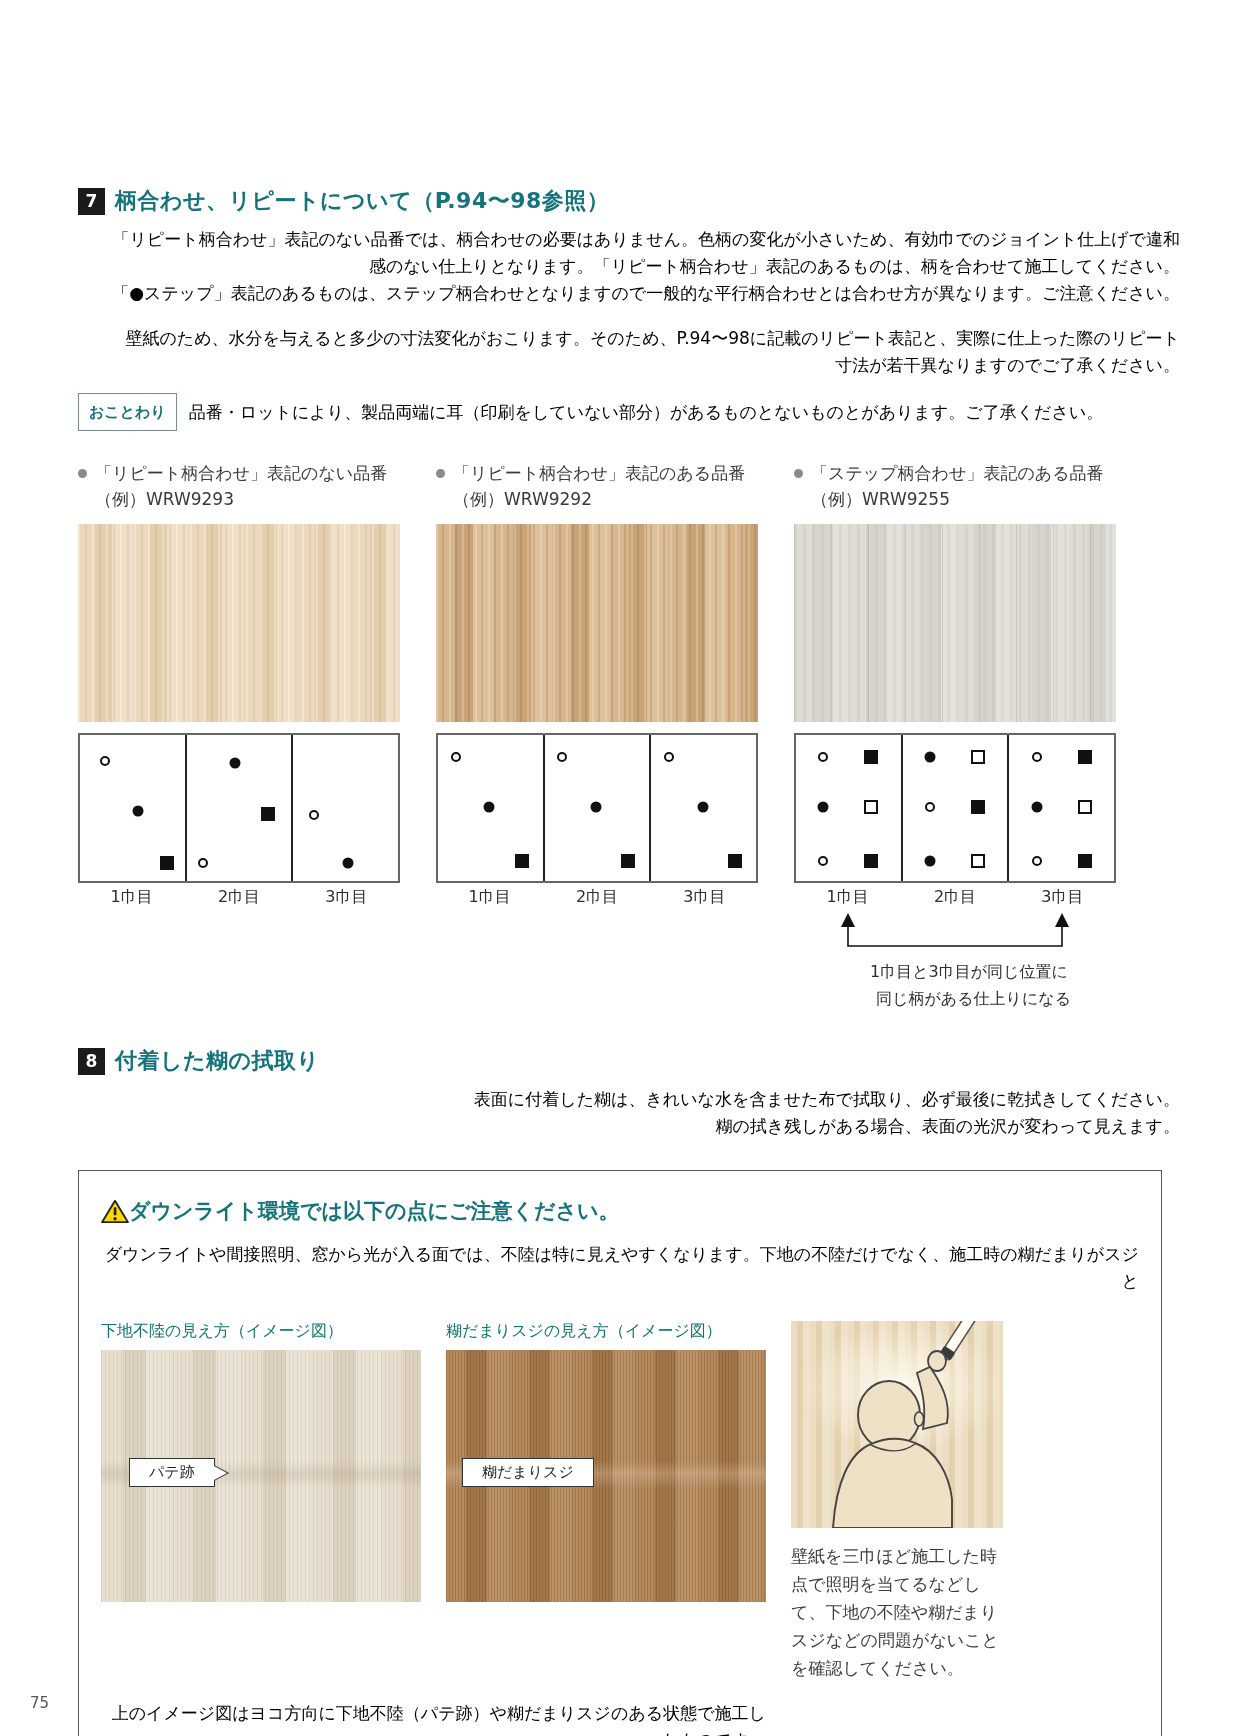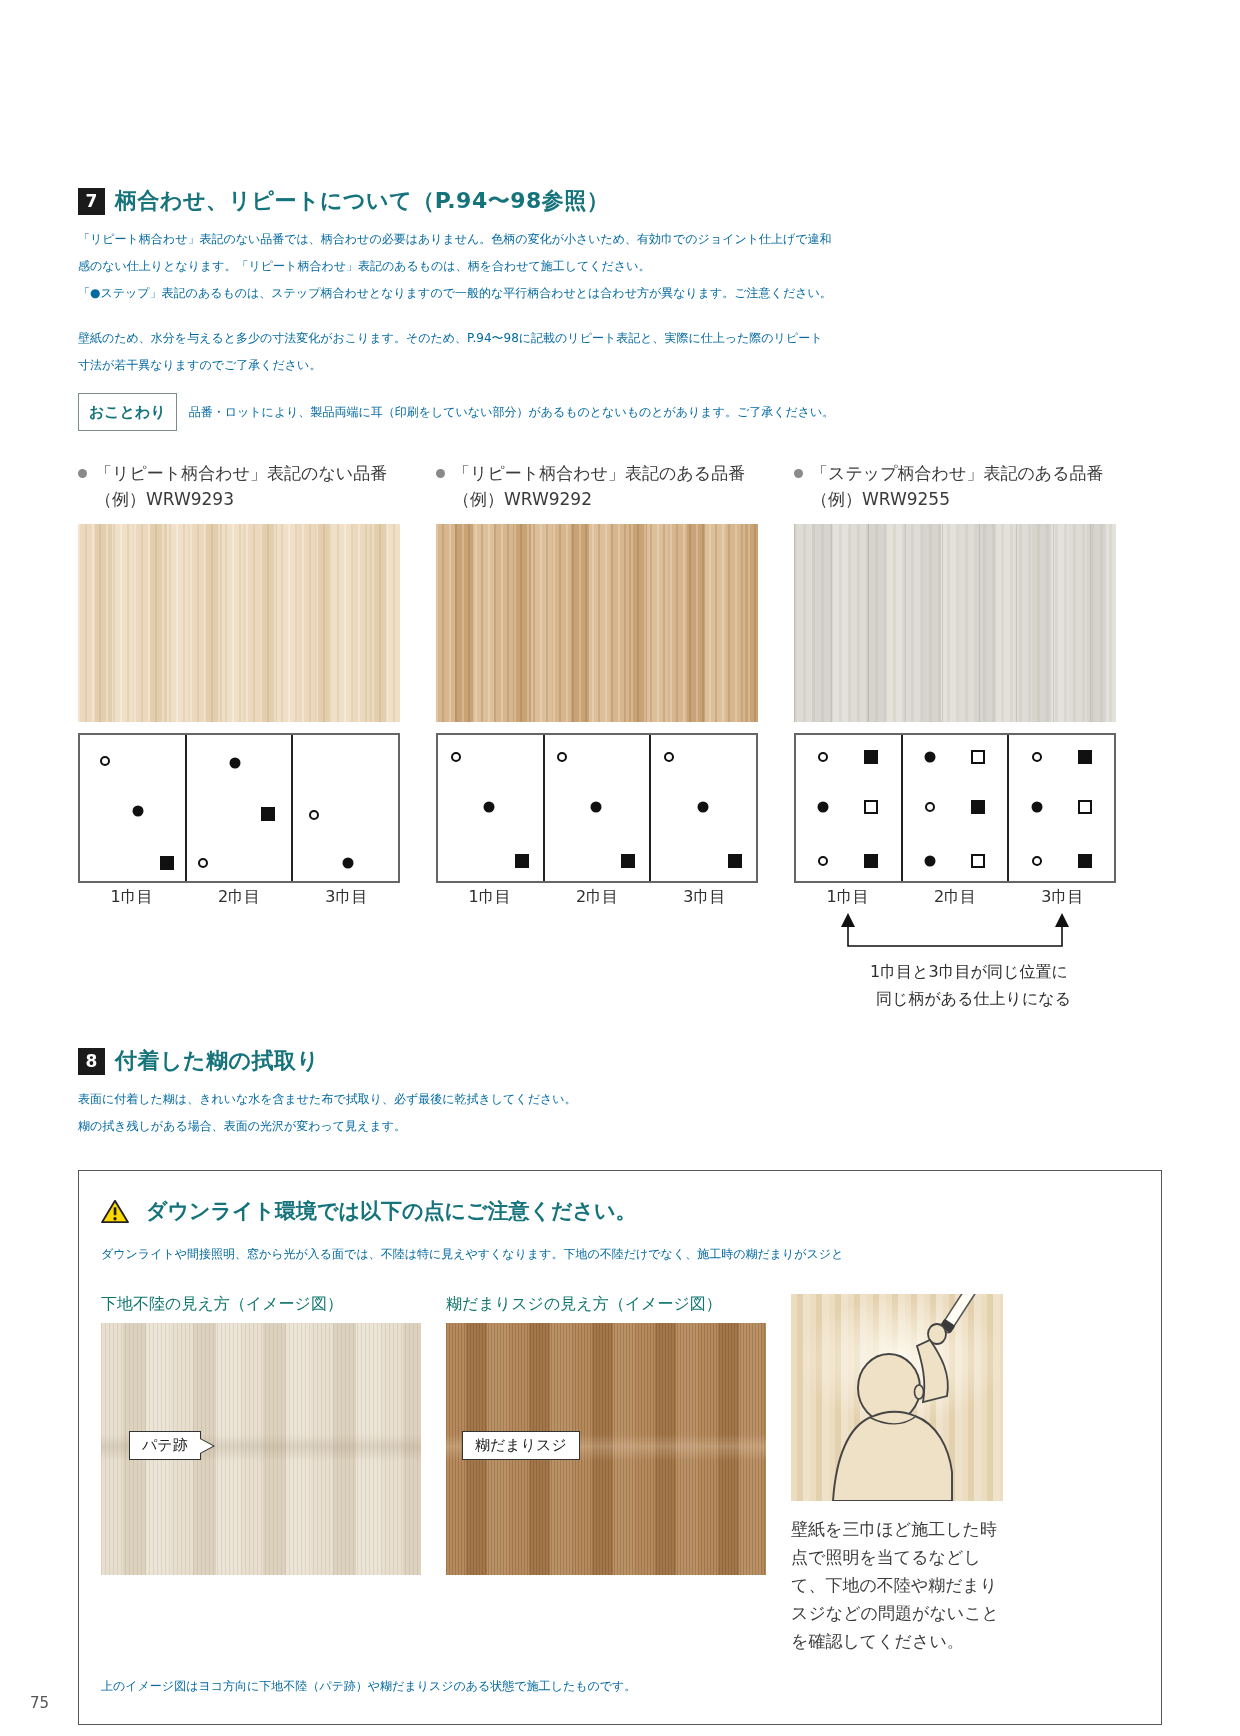"「リピート柄合わせ」表記のない品番では、柄合わせの必要はありません。色柄の変化が" .bline { color: #0369a1 -> #000000; font-size: 12px -> 17px; text-align: none -> right }
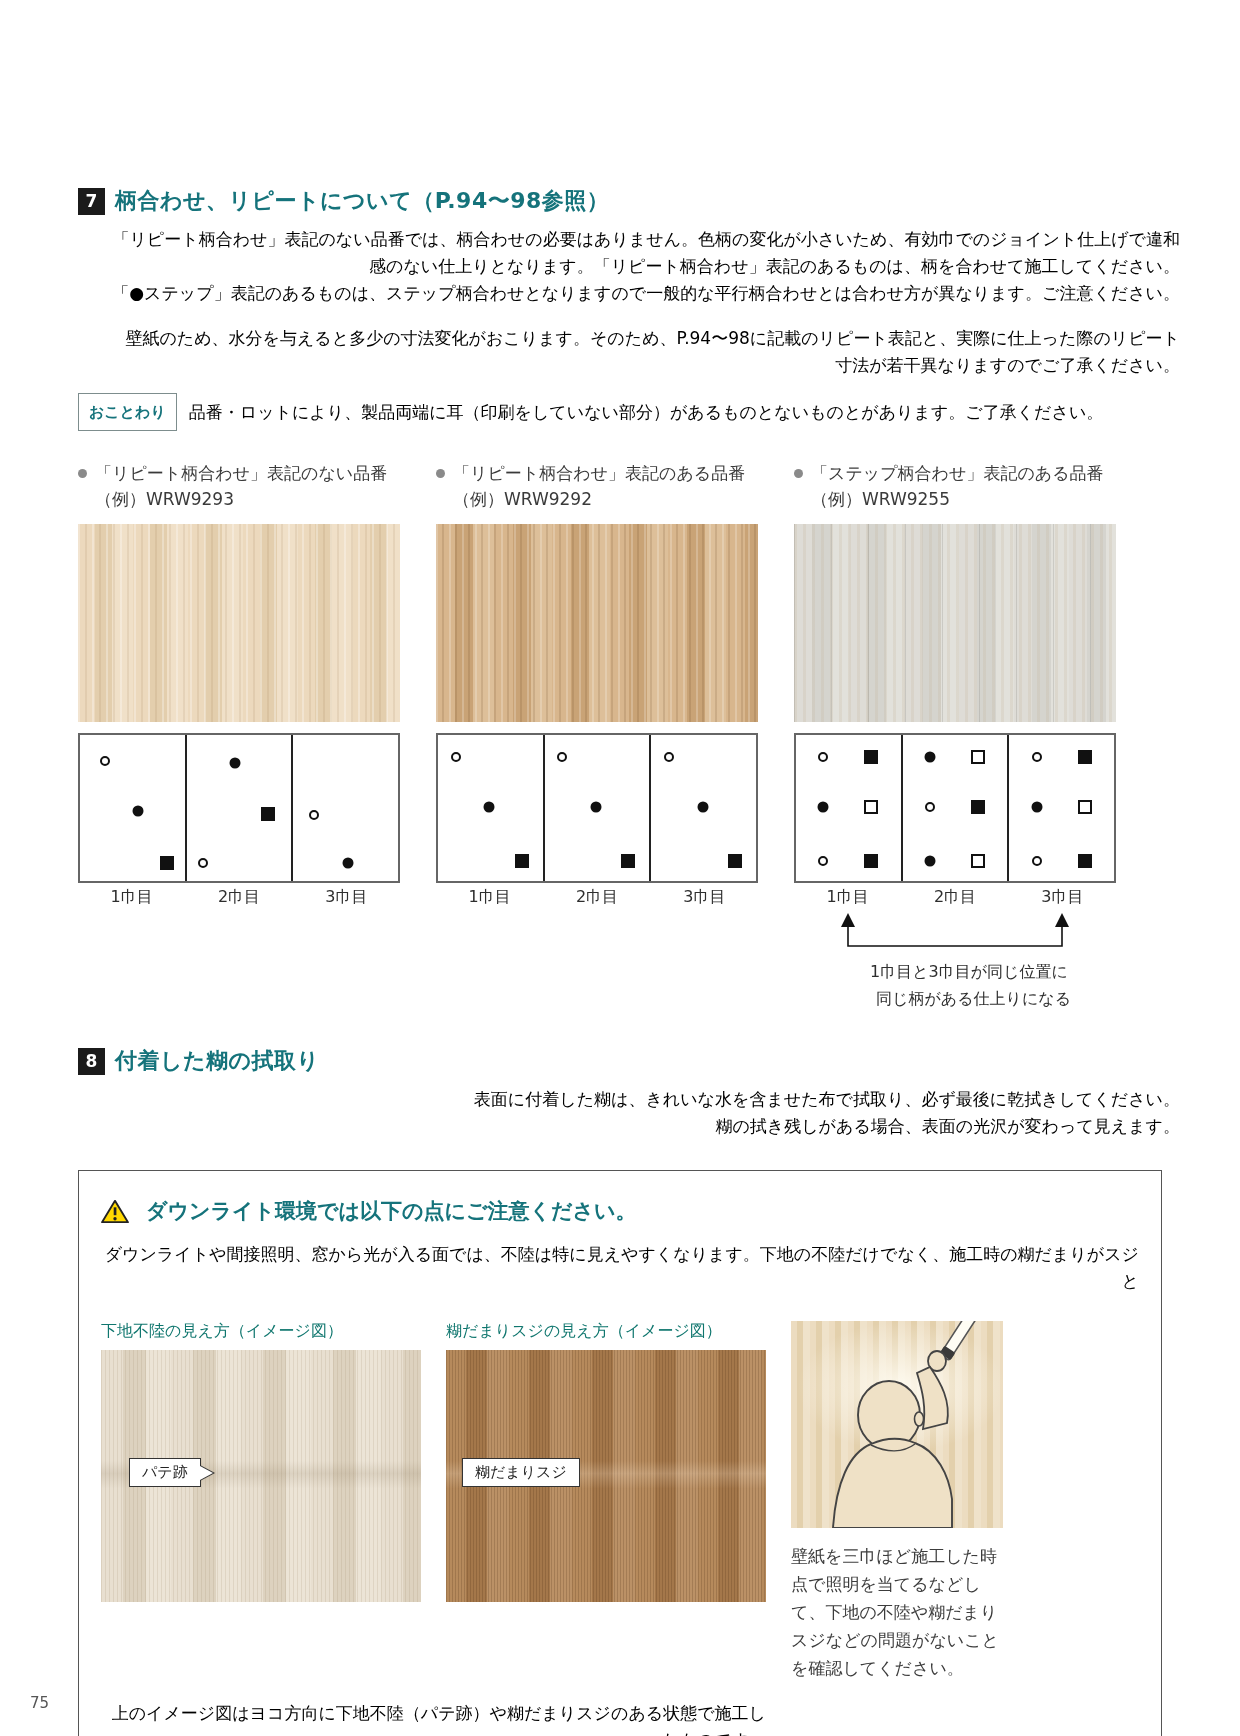"ダウンライト環境では以下の点にご注意ください。" .caution-title-row { gap: 17px -> 0 }
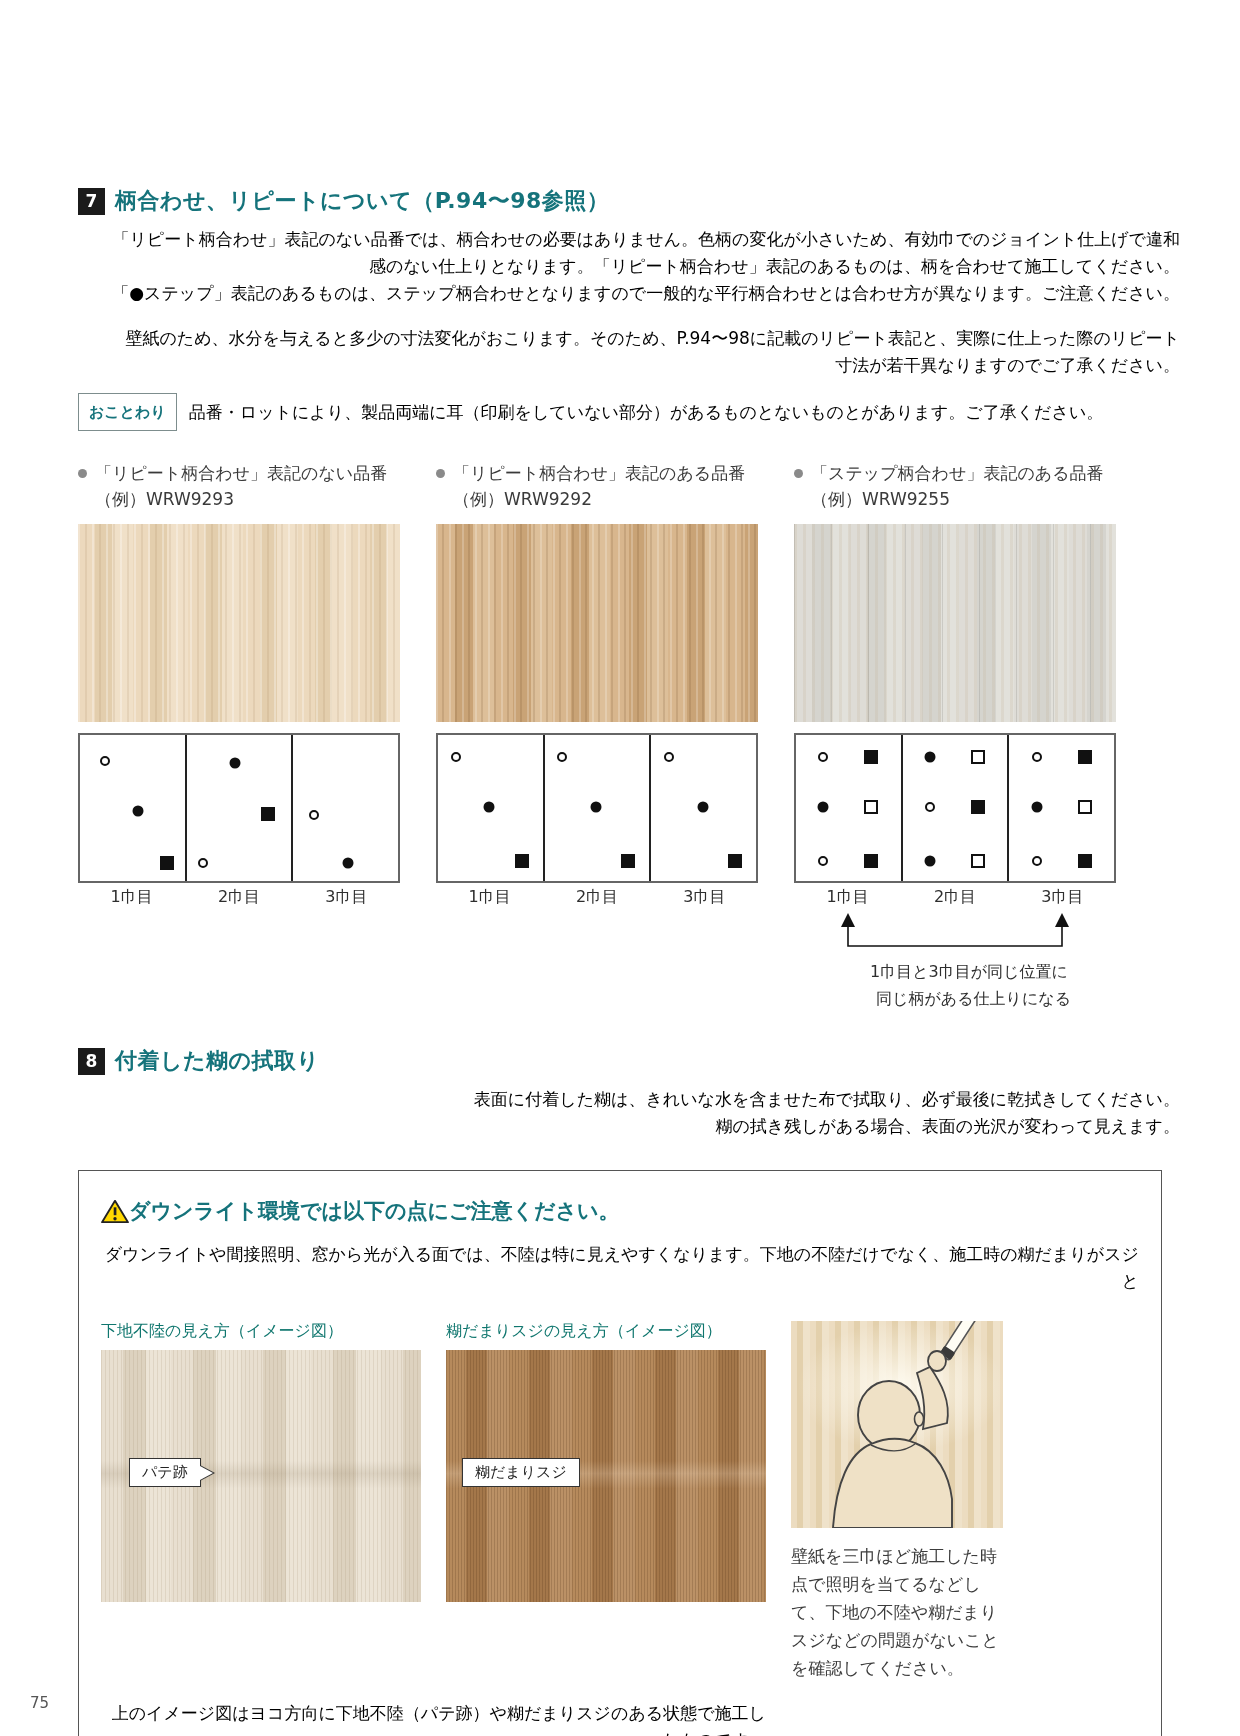"パテ跡" .callout { padding: 4px 12px -> 4px 19px }
